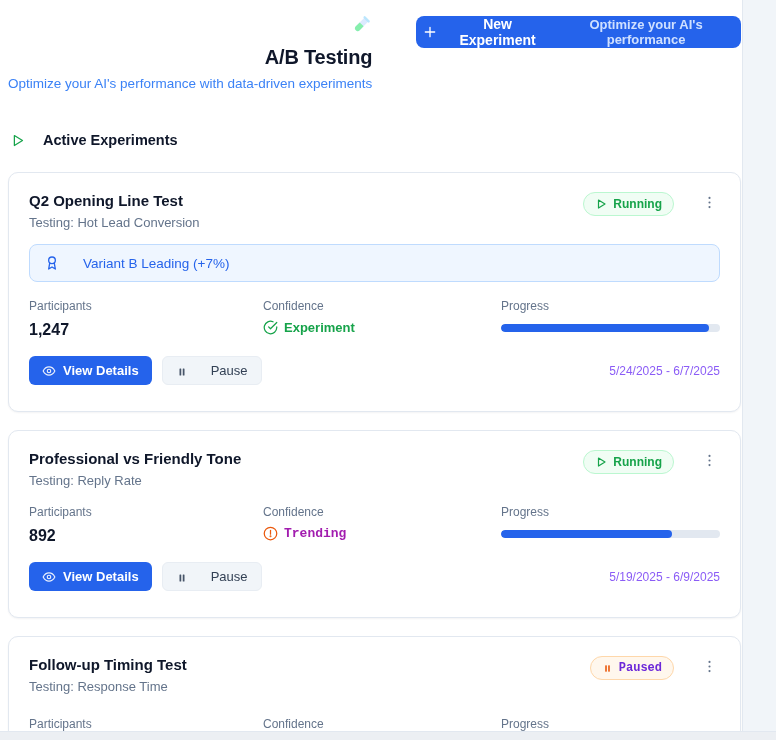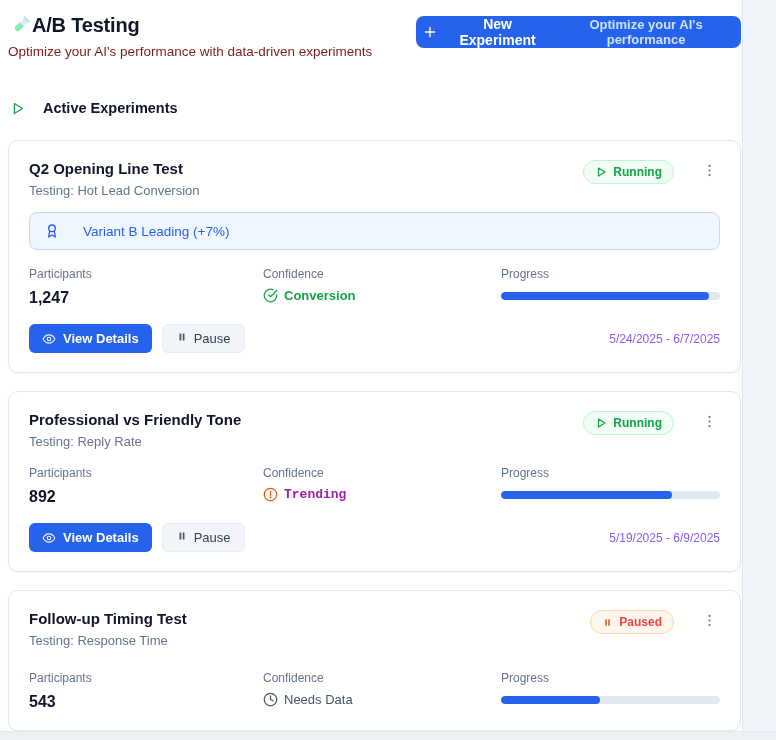"A/B Testing" .title-row { align-items: flex-start -> flex-end; flex-direction: none -> column; gap: none -> 10px }
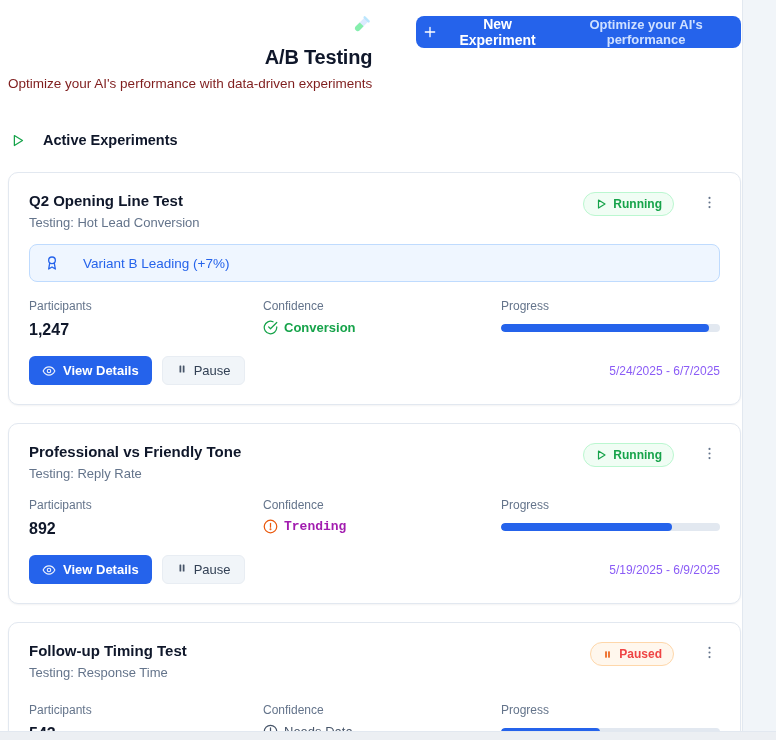"Optimize your AI's performance with" .page-subtitle { color: #7f1d1d -> #3b82f6 }
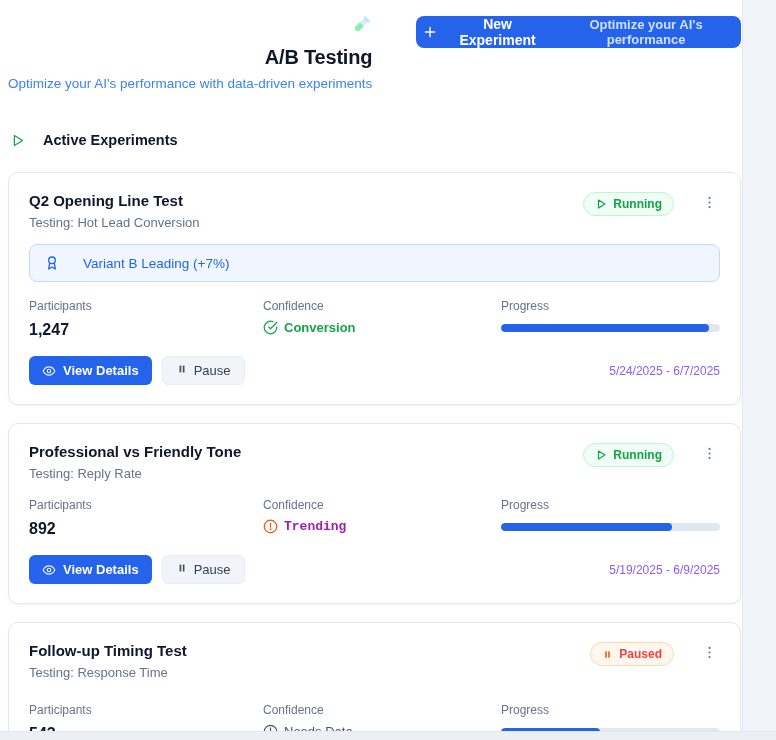"Q2 Opening Line Test" .card { padding: 19px 20px 19px -> 19px 20px 26px }
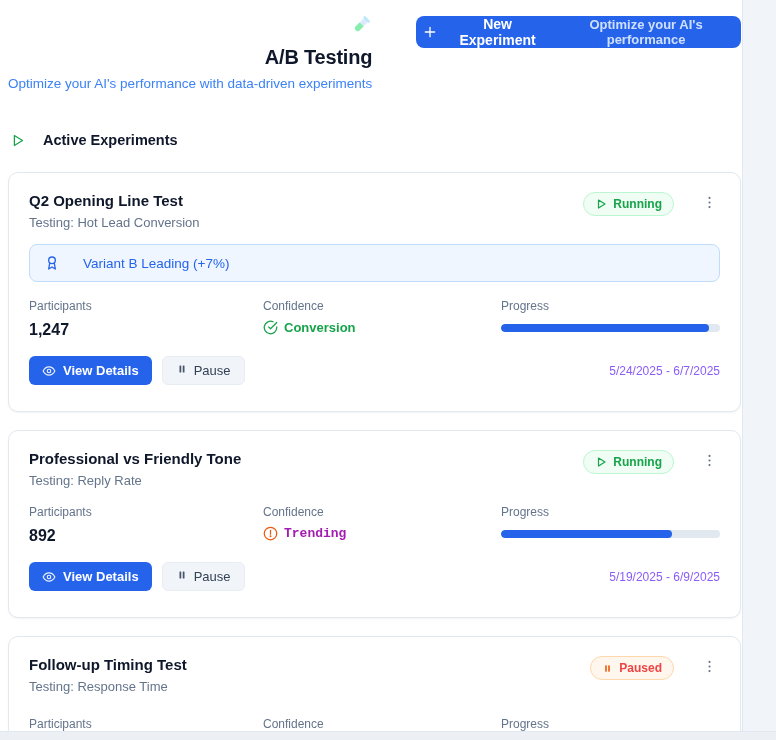"Conversion" span { text: Conversion -> Experiment }
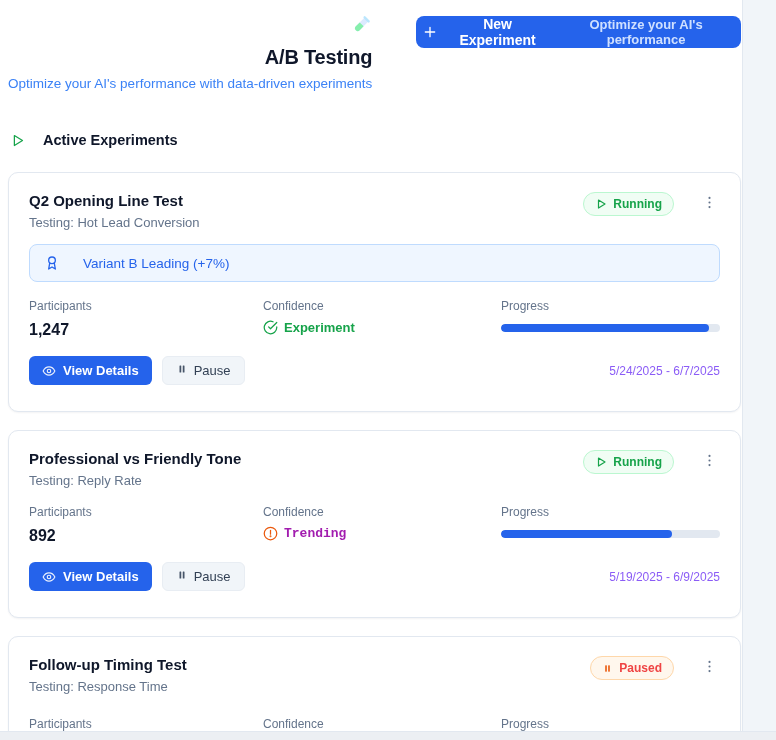"Pause" .btn-secondary { align-items: flex-start -> flex-end; gap: 6px -> 23px }
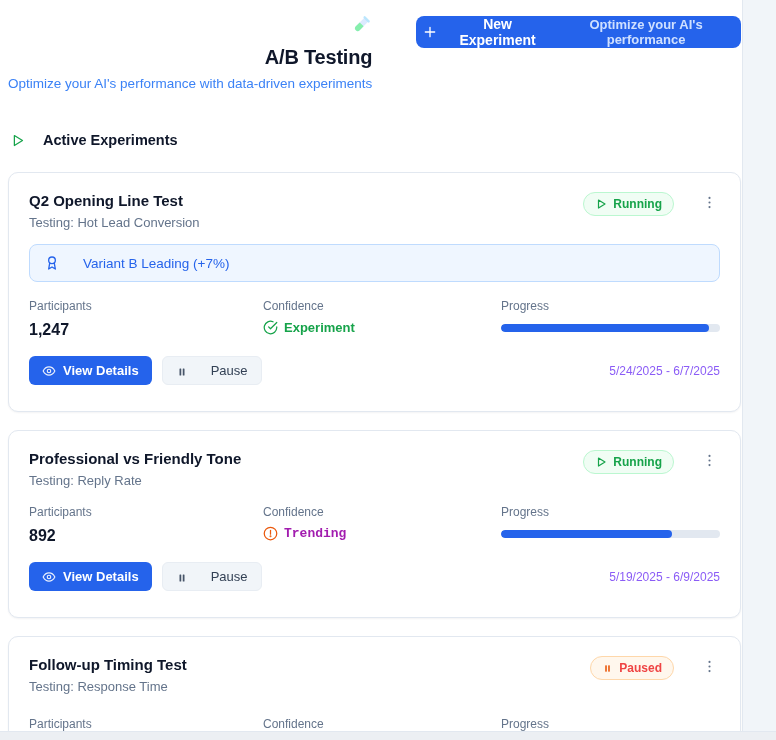"Paused" .badge.paused { color: #ef4444 -> #6d28d9; font-family: none -> Liberation Mono, monospace }
